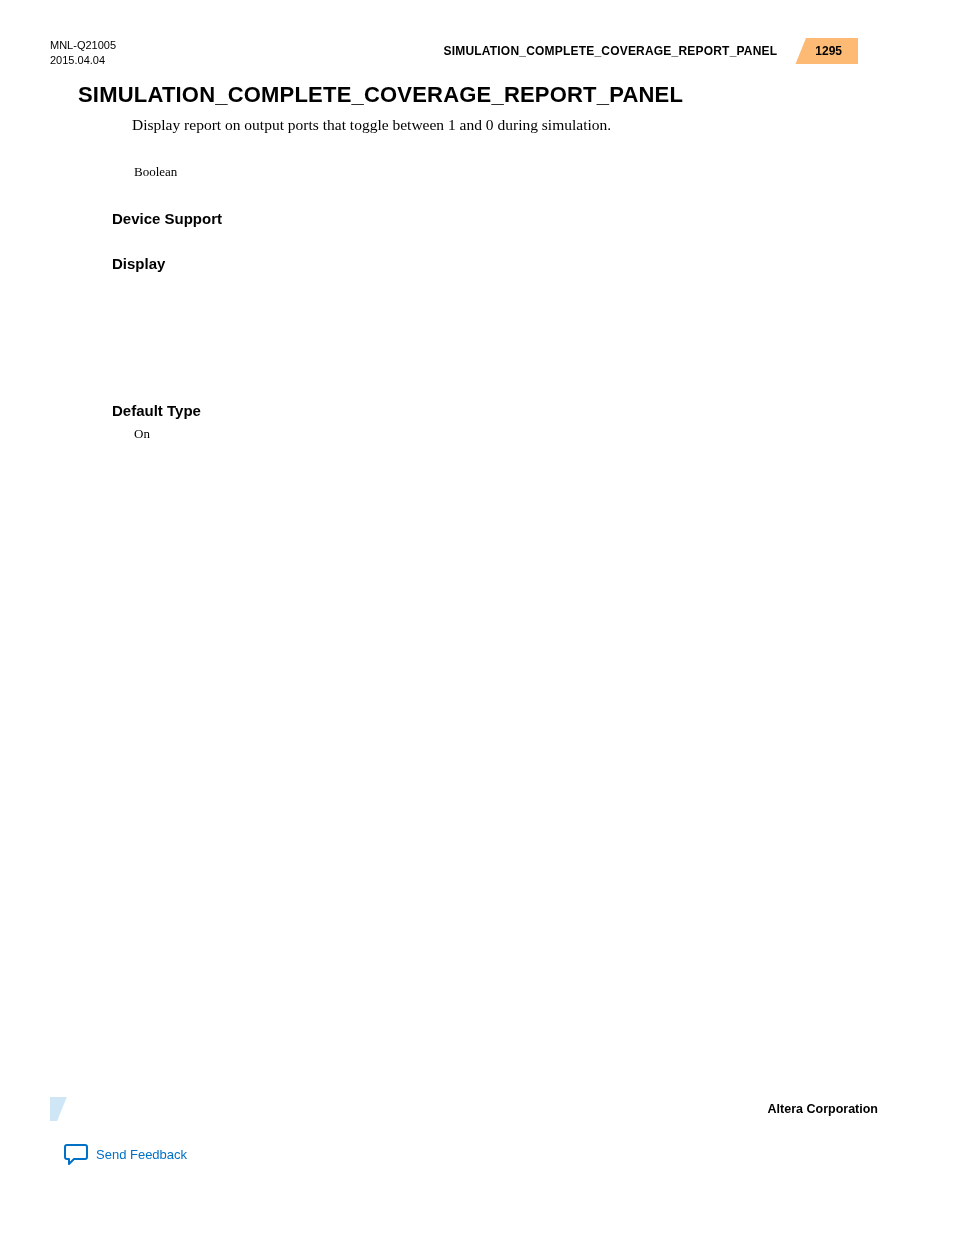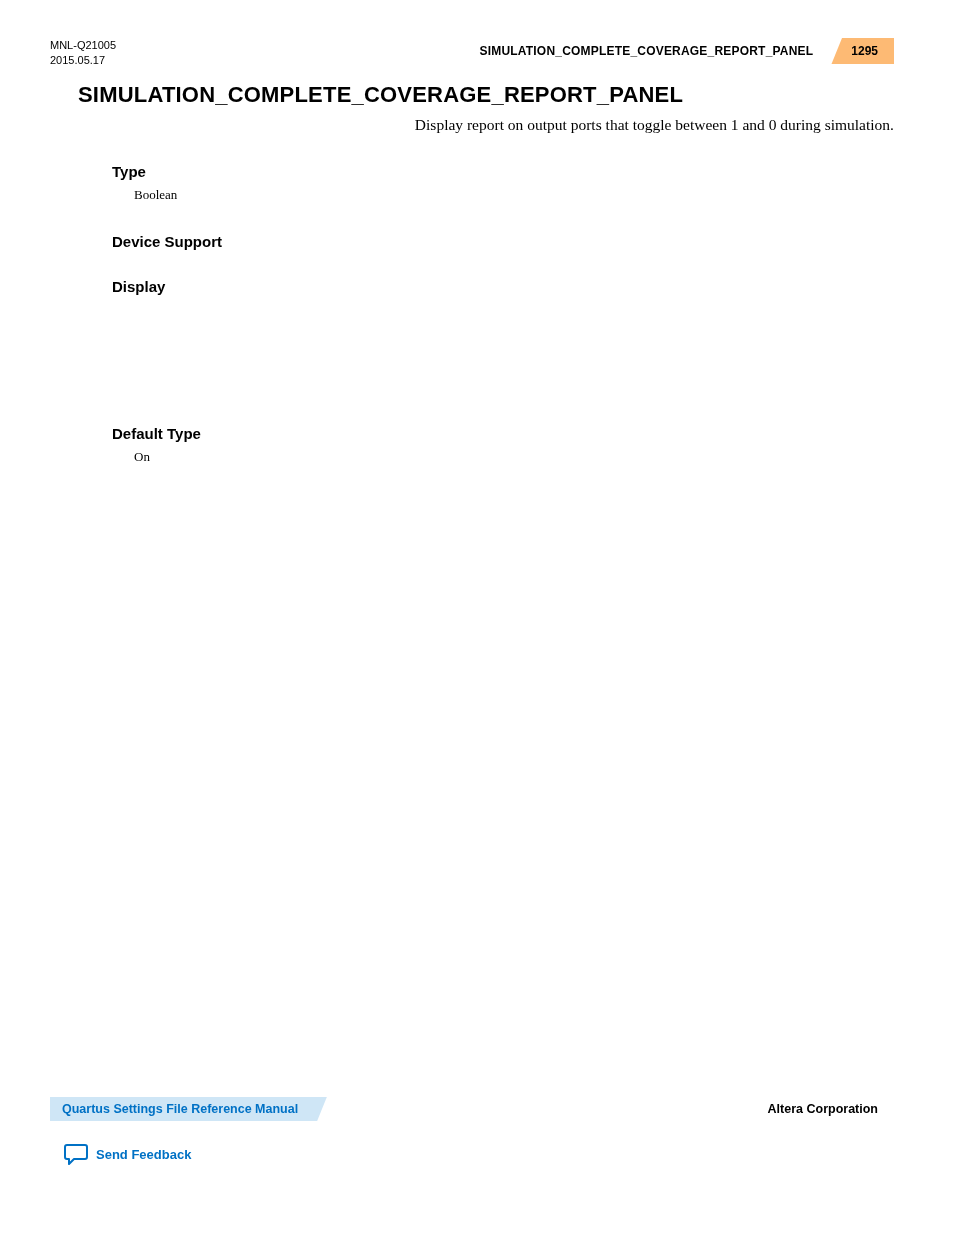"MNL-Q21005" .page { padding: 38px 60px 0 50px -> 38px 96px 0 50px }
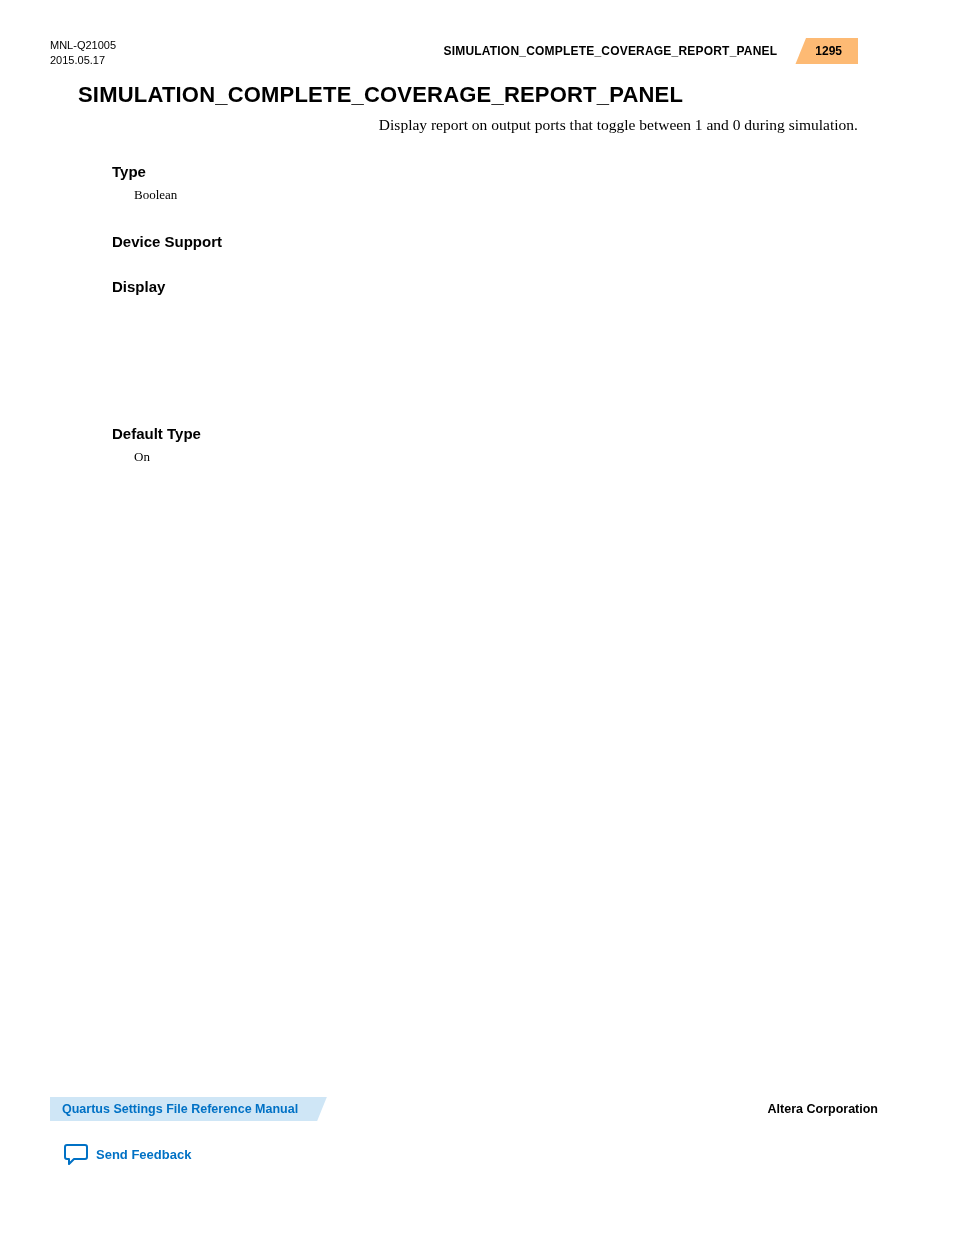"2015.05.17" div { text: 2015.05.17 -> 2015.04.04 }
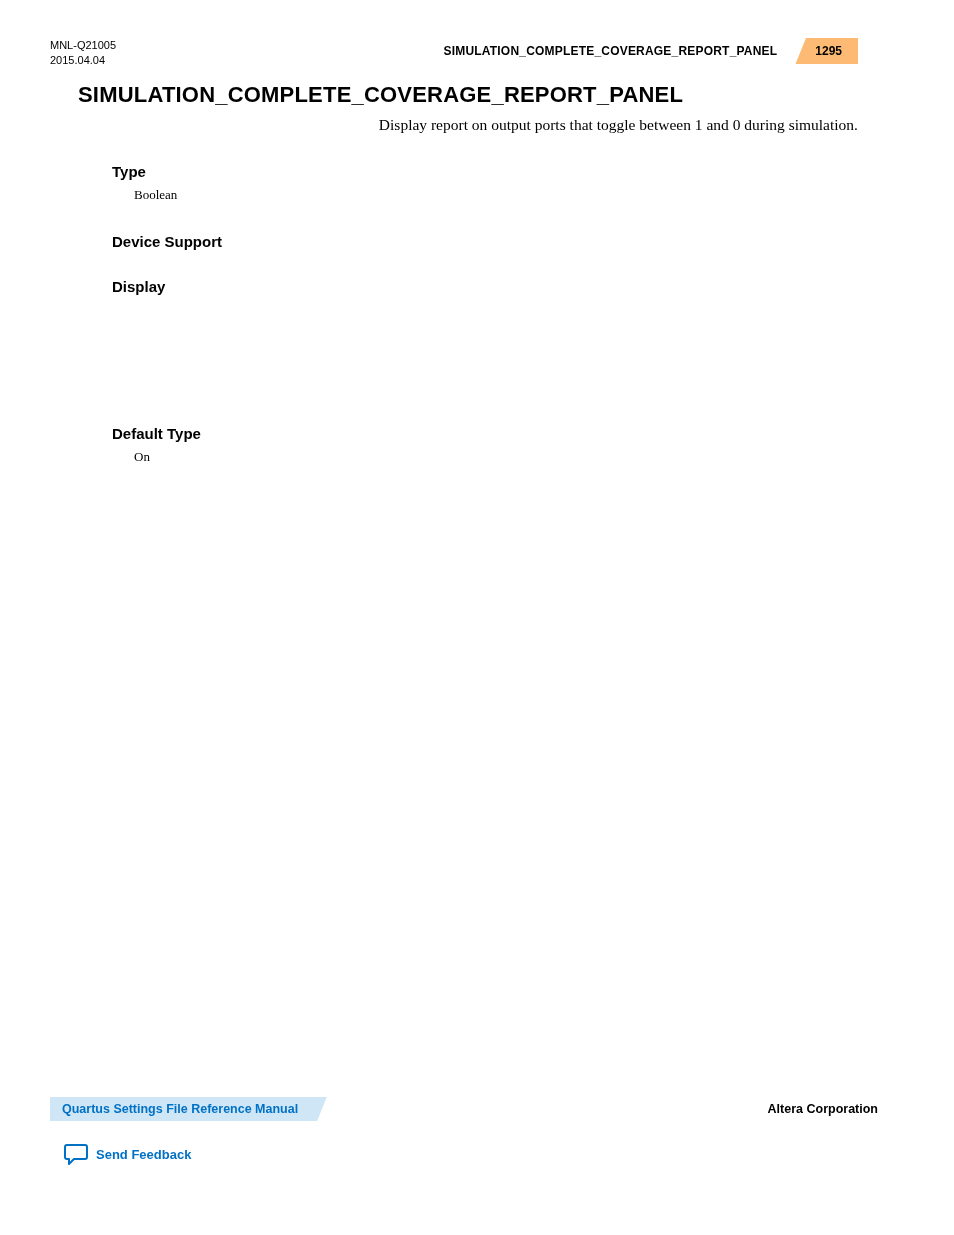"Display report on output ports" .intro { text-align: right -> none }
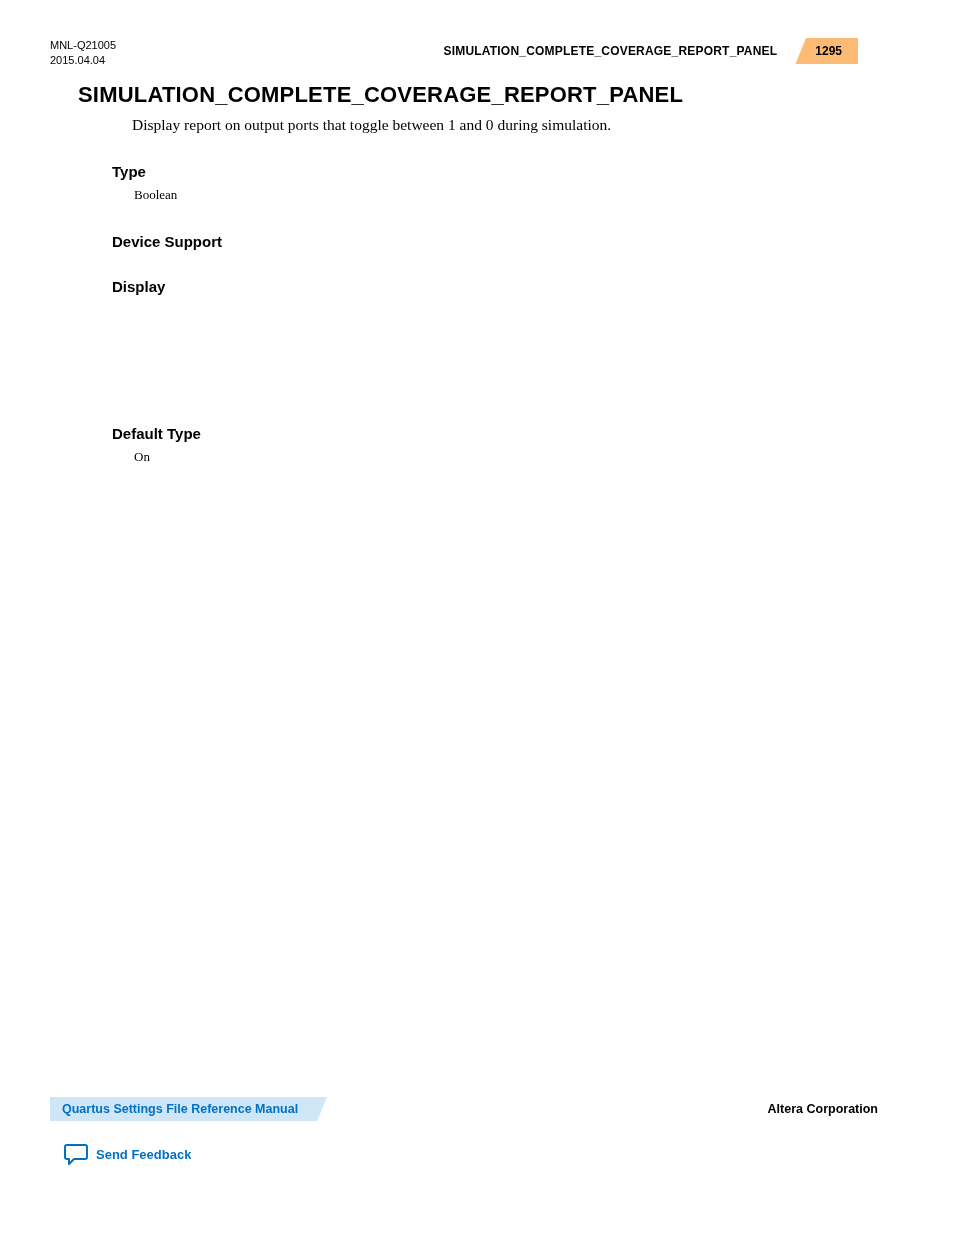"Type" h2 { html: <h2>Type</h2> -> none }
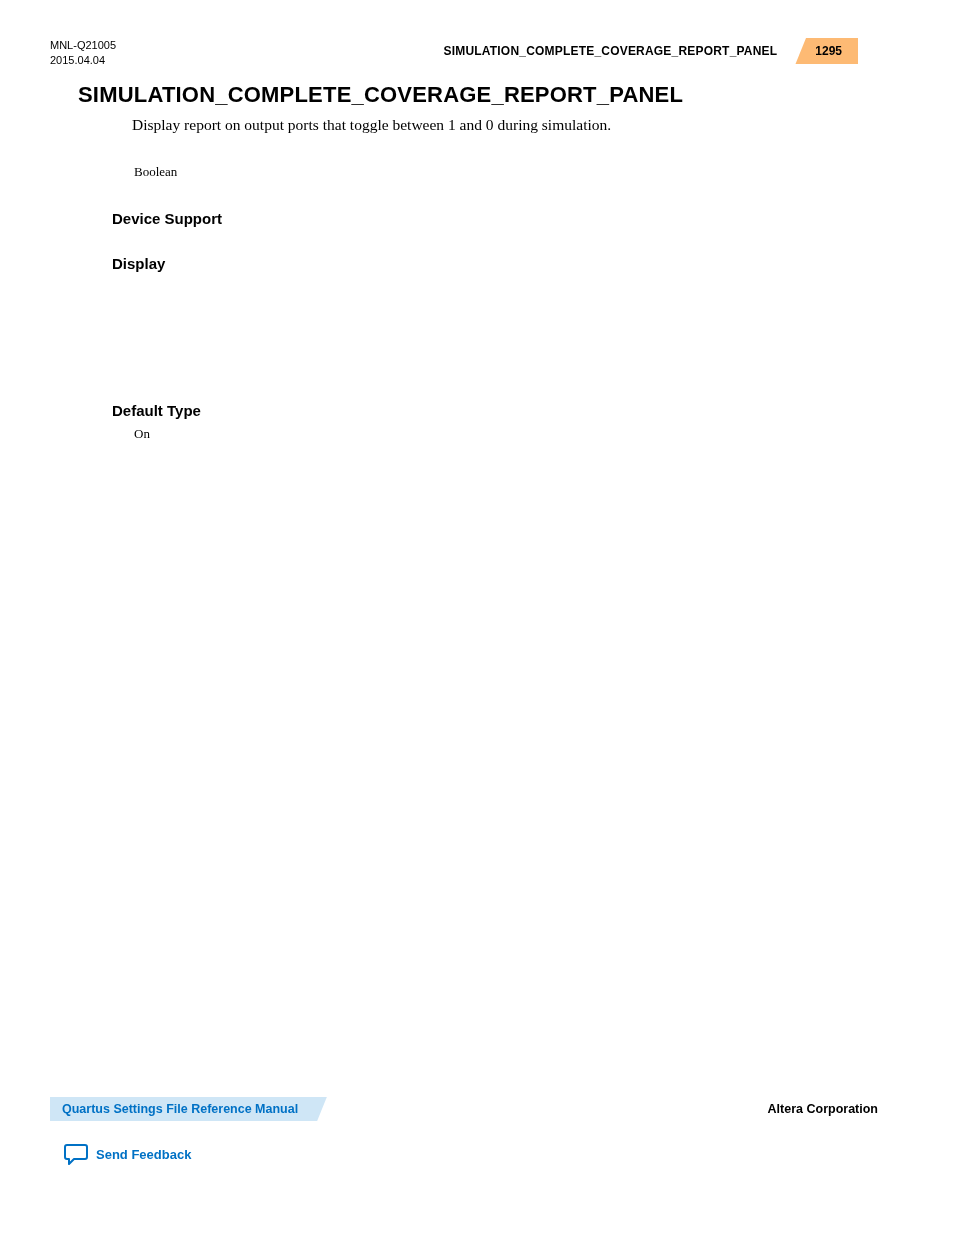"Quartus Settings File Reference Manual" div.footer-left { html: <div> <span>Quartus Settings File Reference Manual</span> </div> -> none }
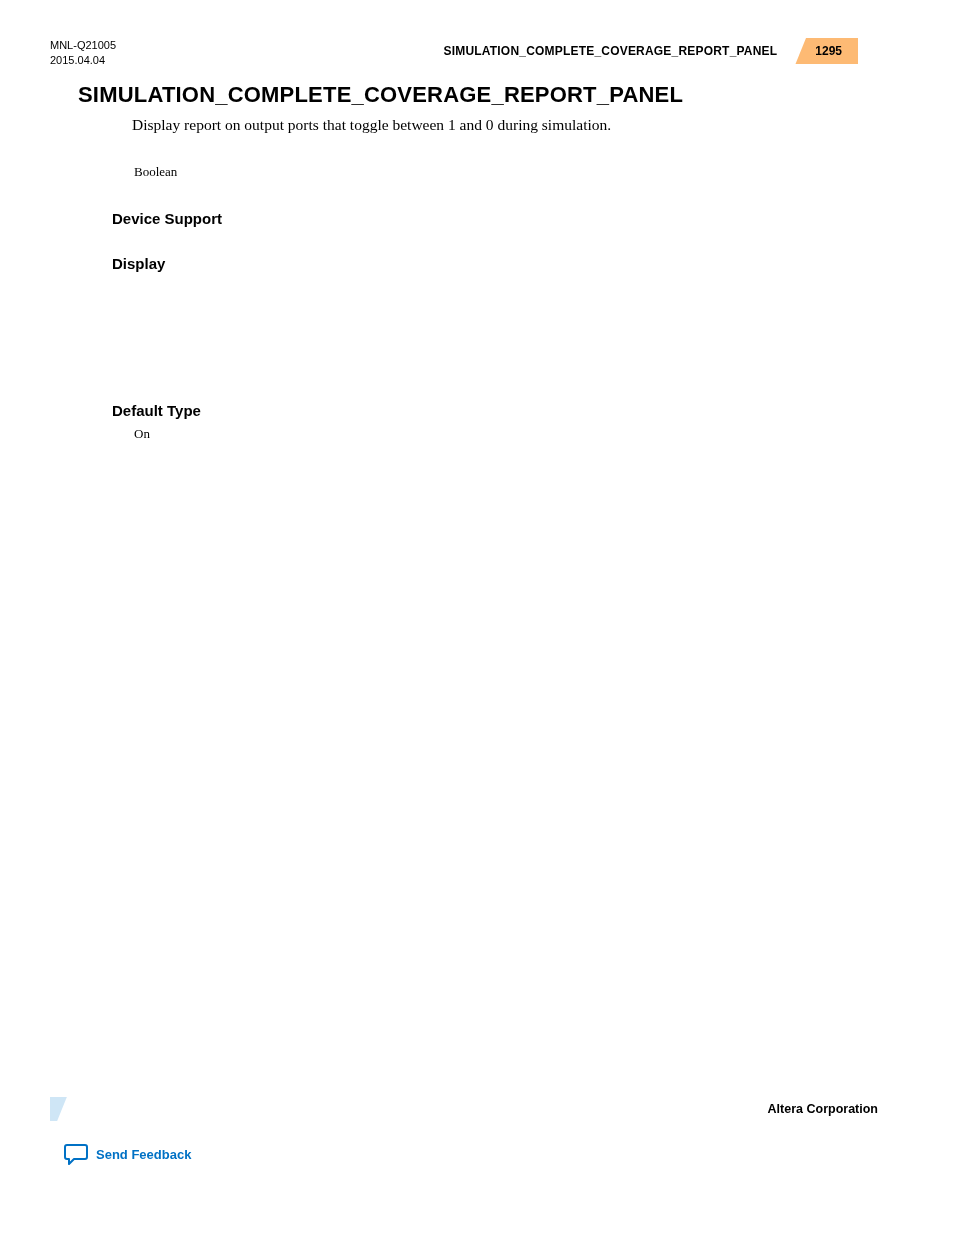"Send Feedback" .feedback { font-weight: 700 -> 400 }
